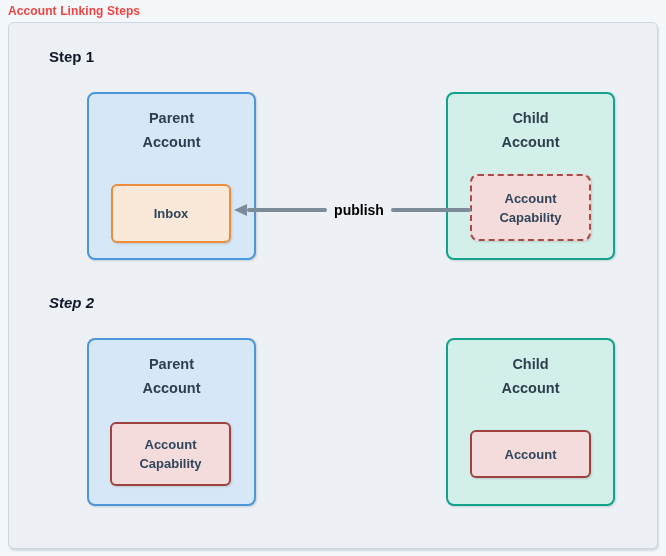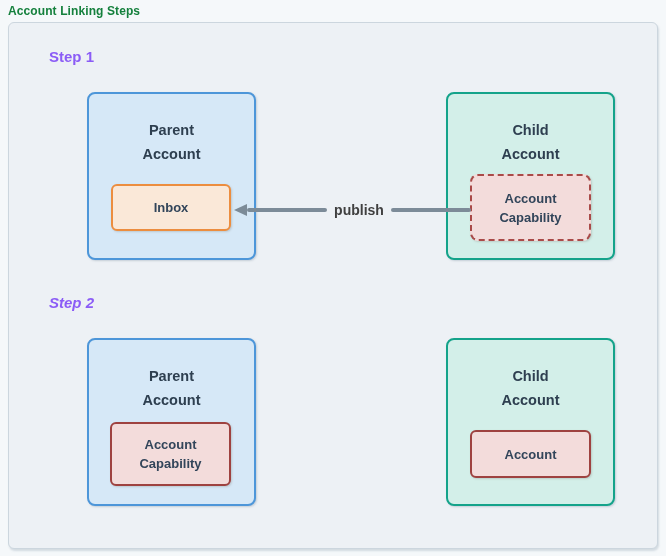"Account Linking Steps" .figure-title { color: #15803d -> #ef4444 }
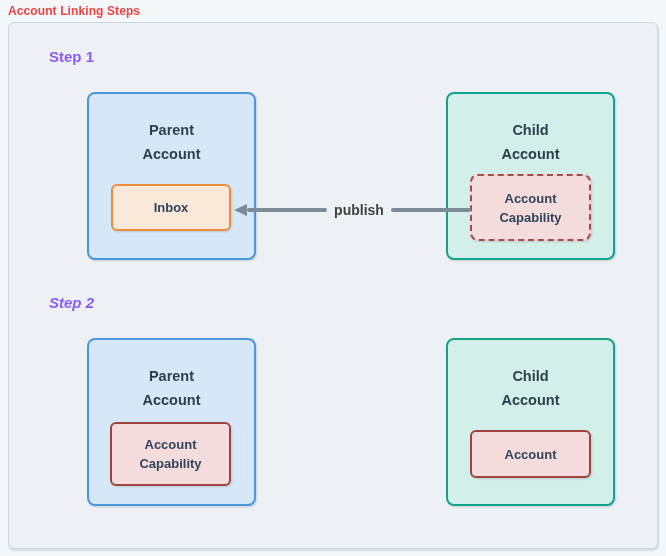"Step 1" .step-heading { color: #8b5cf6 -> #0f172a }
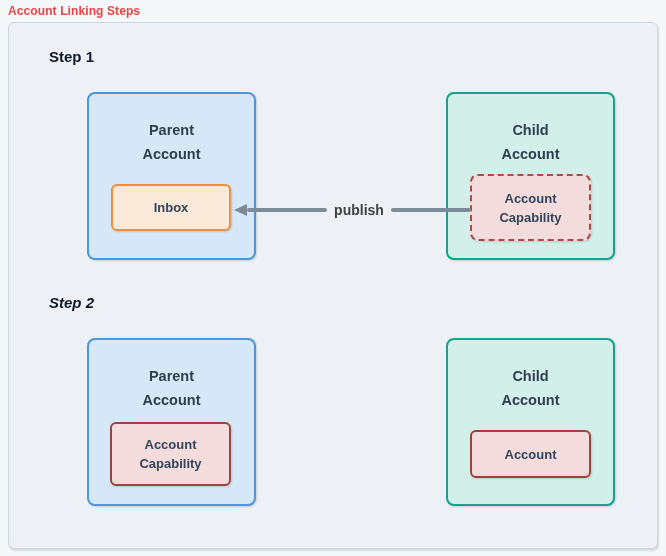"Parent" .box-title { margin-top: 24px -> 12px }
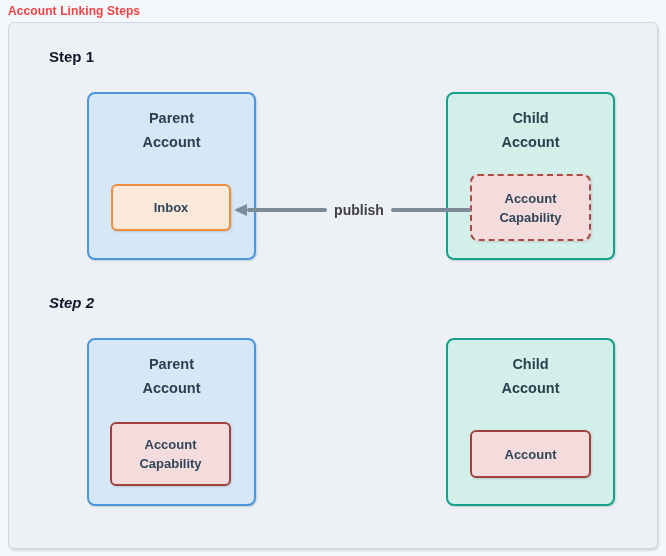"Inbox" #inbox-node { height: 47px -> 59px }
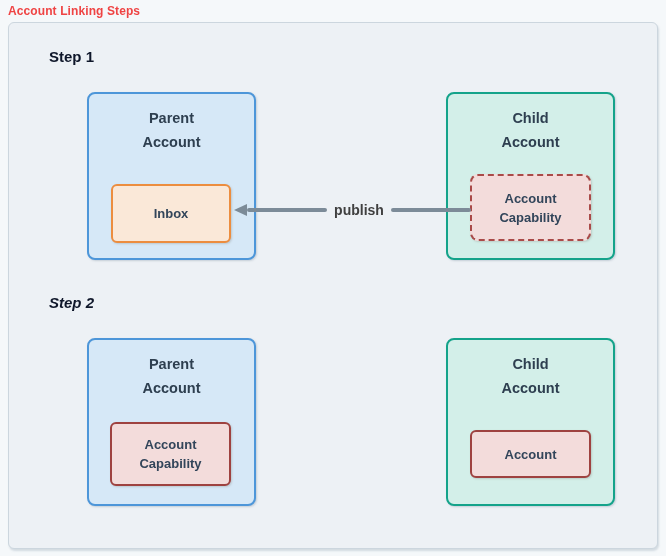"publish" .arrow-label { color: #404040 -> #000000 }
